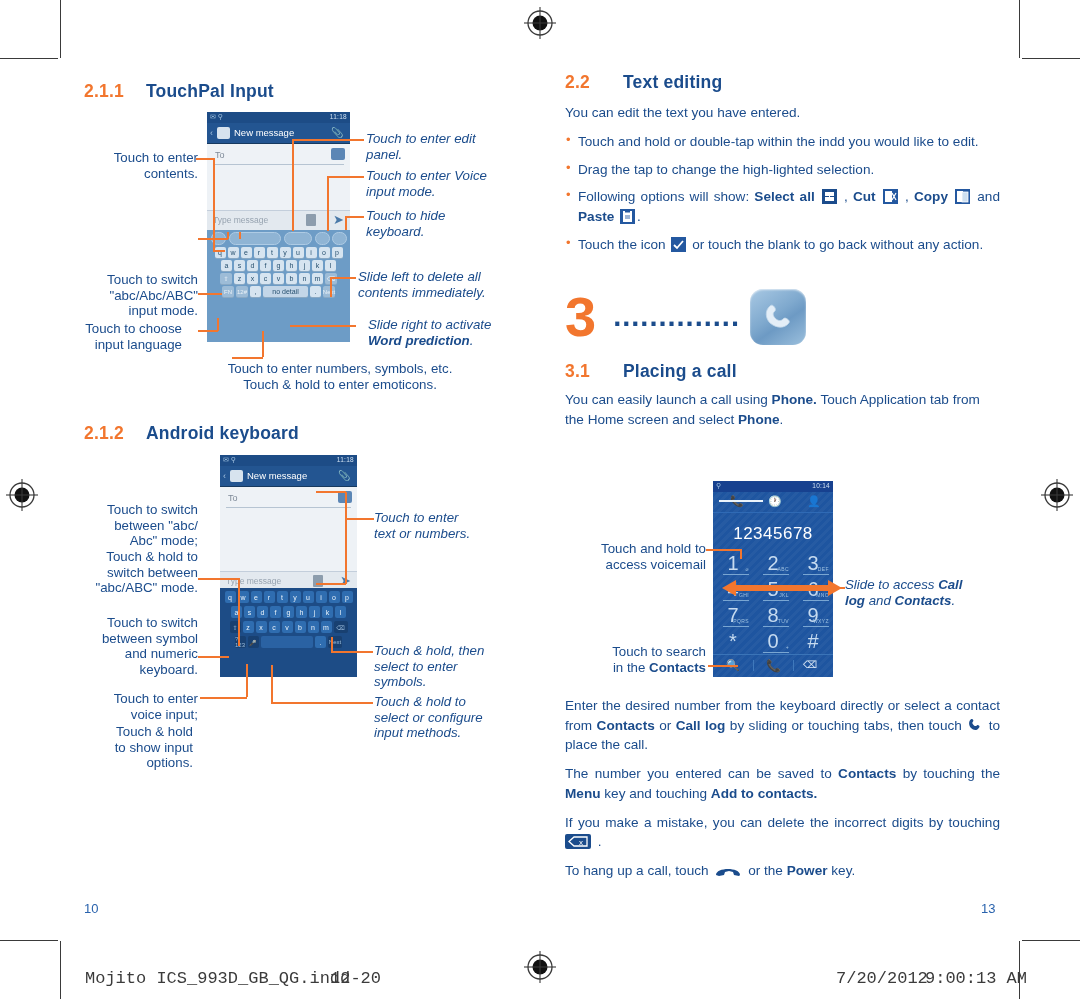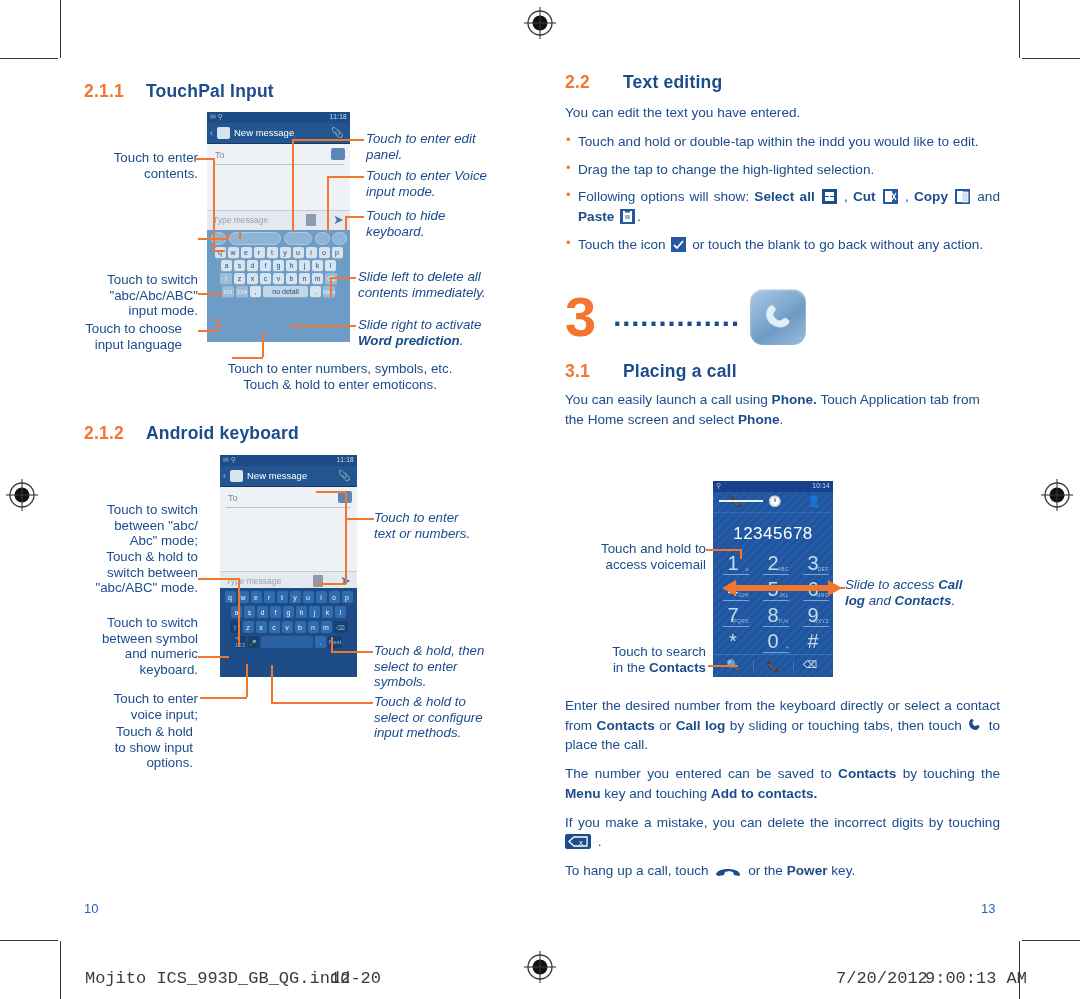"Slide right to activate" div.cap { left: 358px -> 368px }
